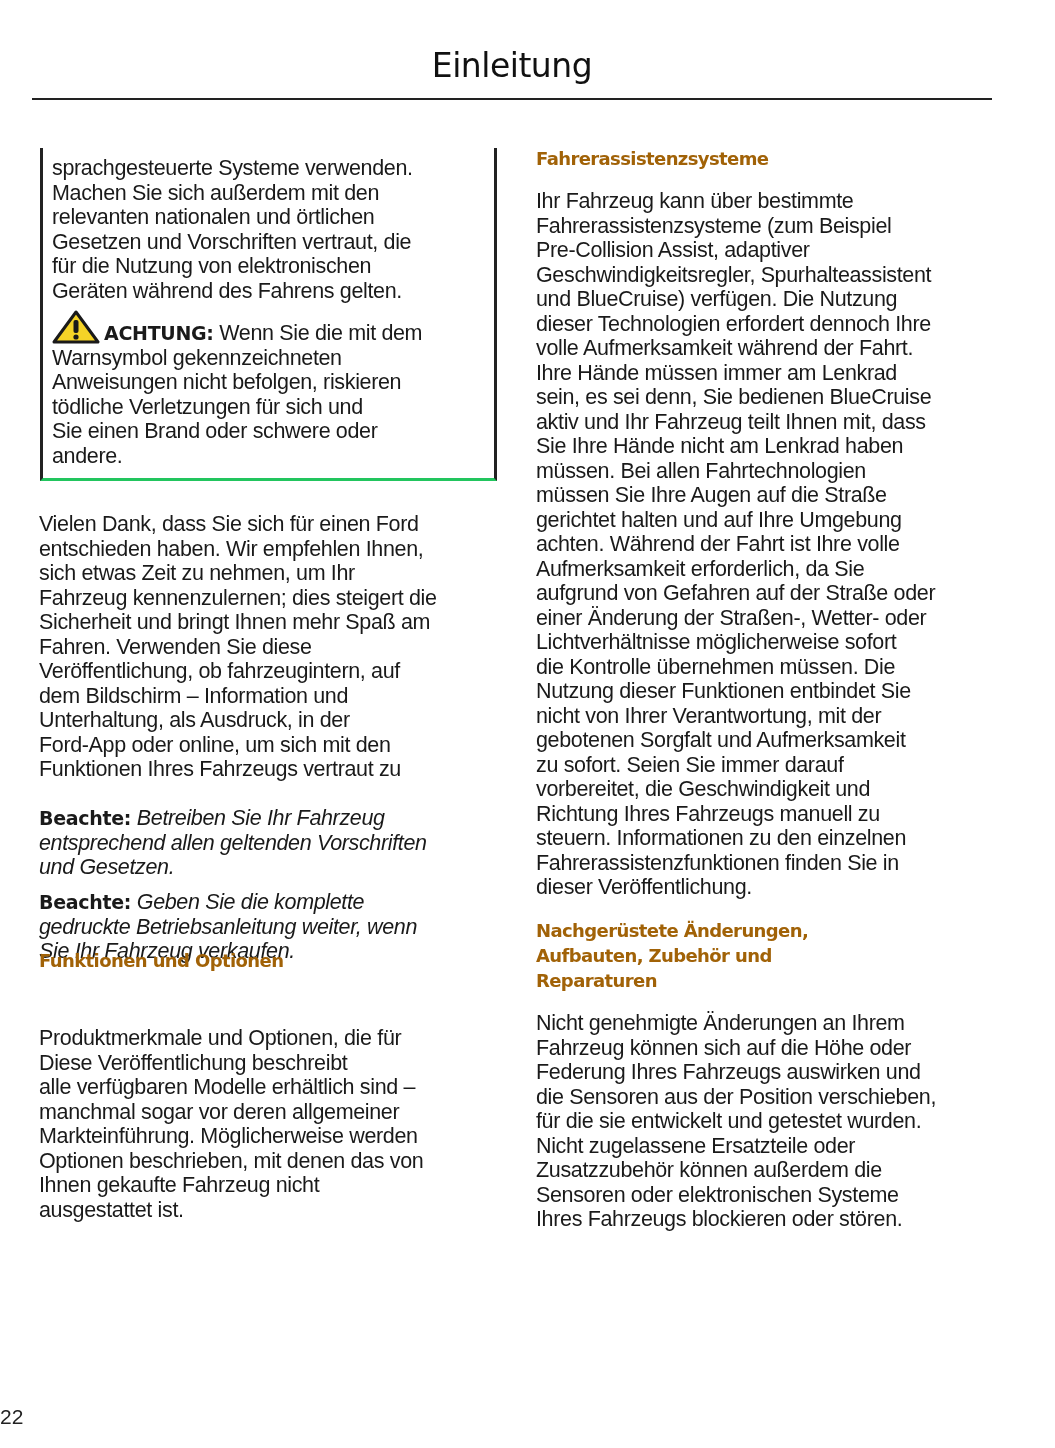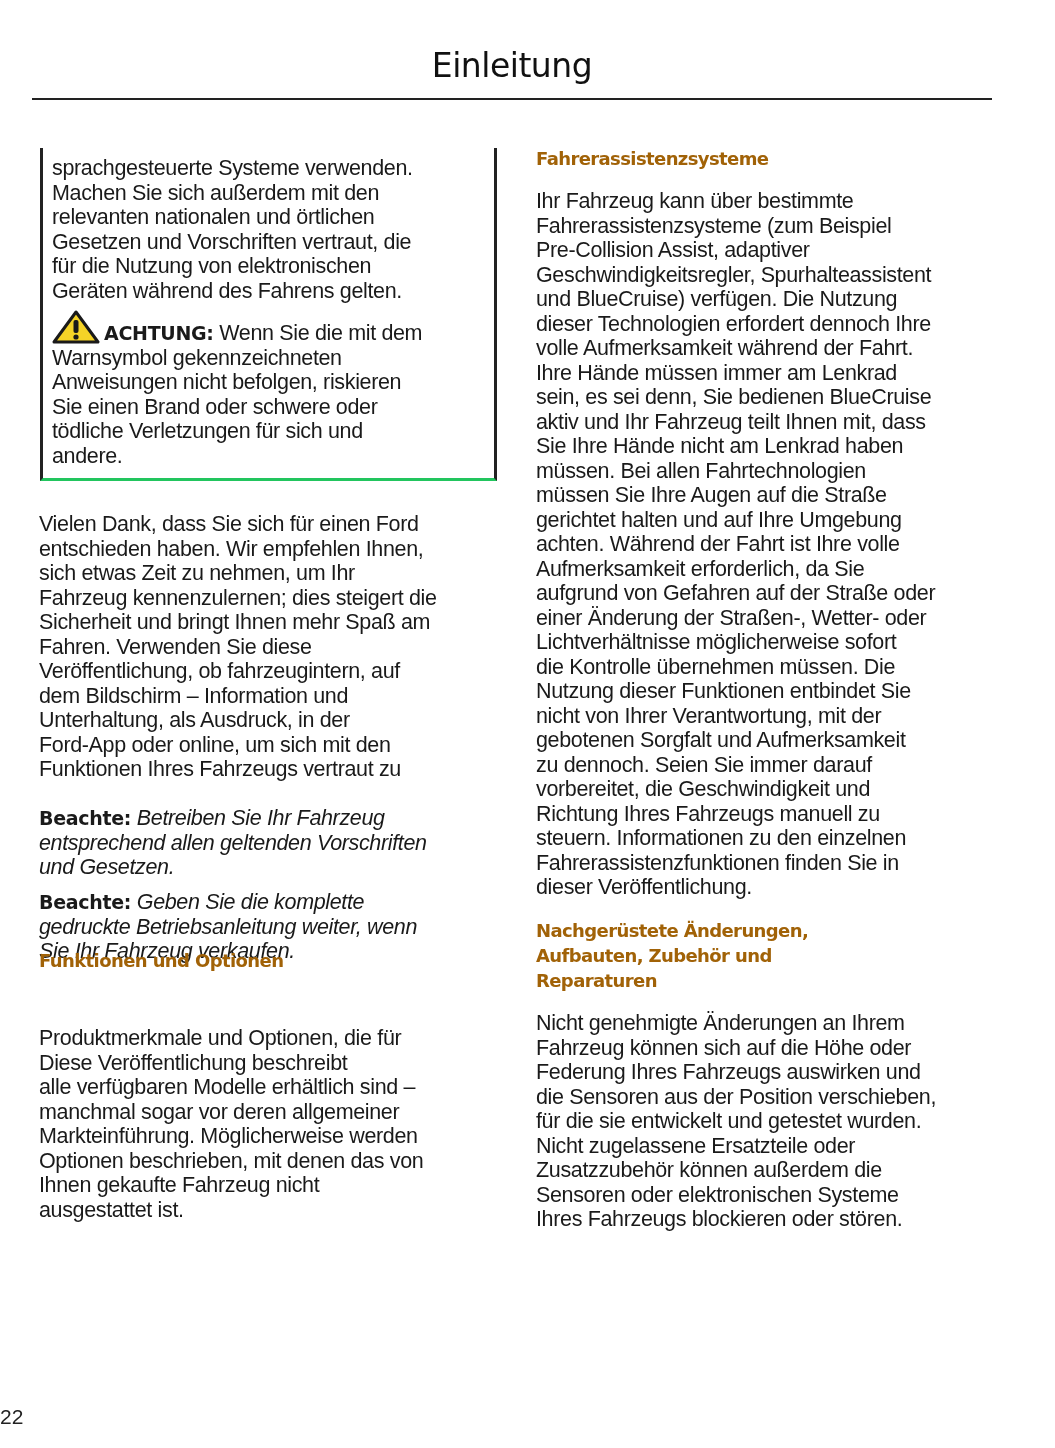"Sie einen Brand oder schwere" span.warn-line { order: before "tödliche Verletzungen für sich und" -> after "tödliche Verletzungen für sich und" }
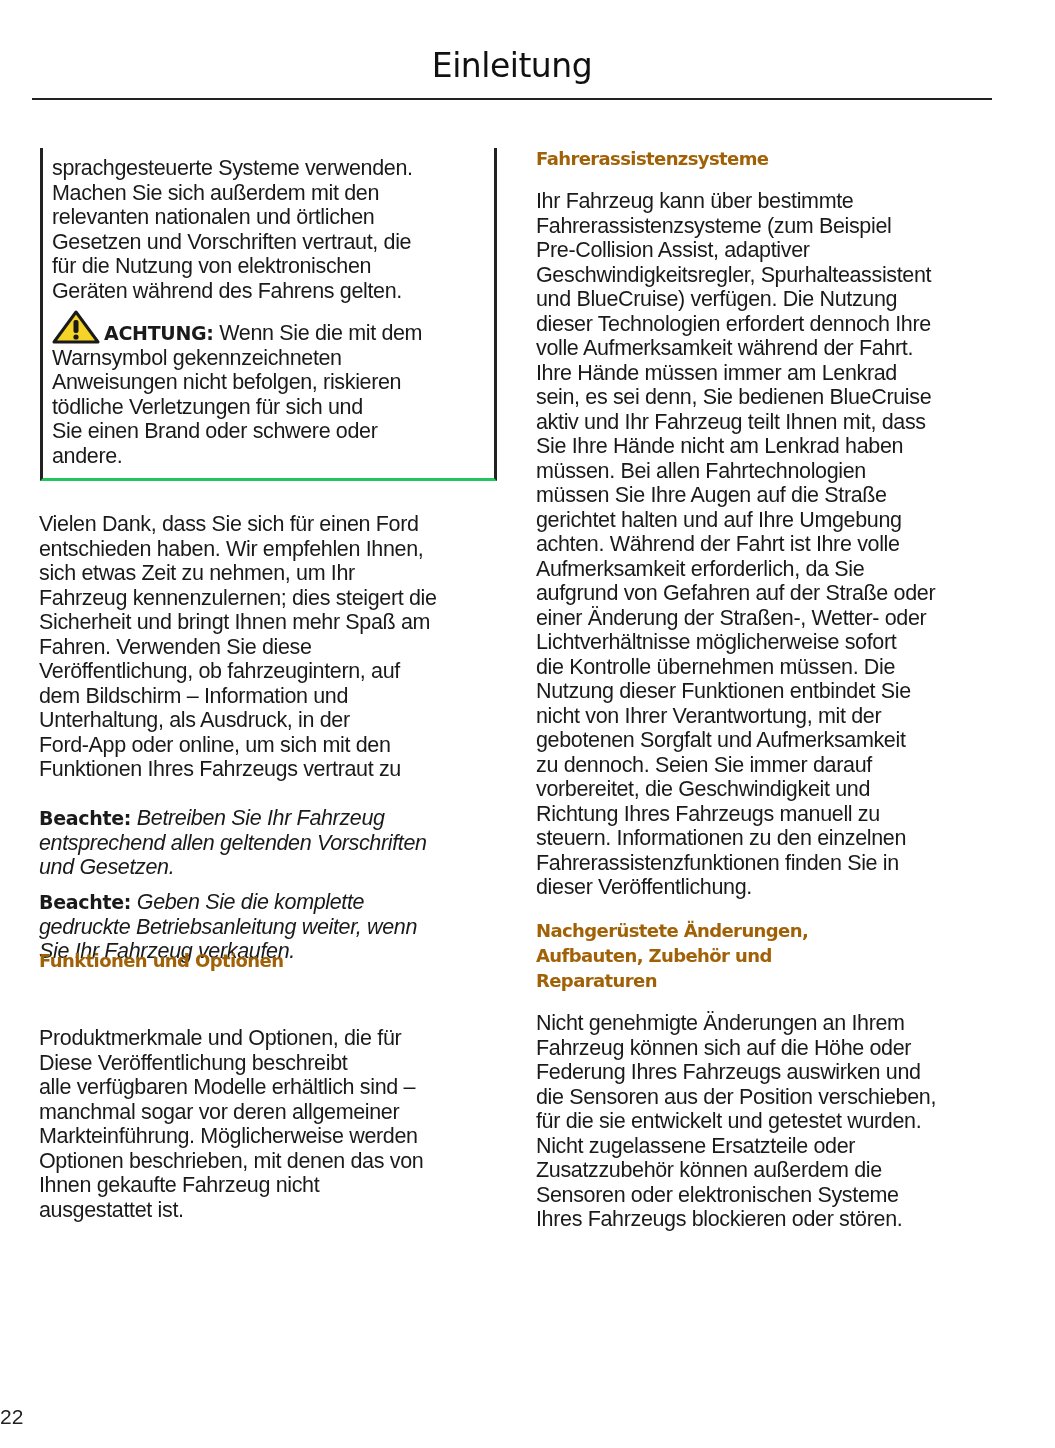"zu dennoch. Seien Sie immer" span.line { text: dennoch -> sofort }
